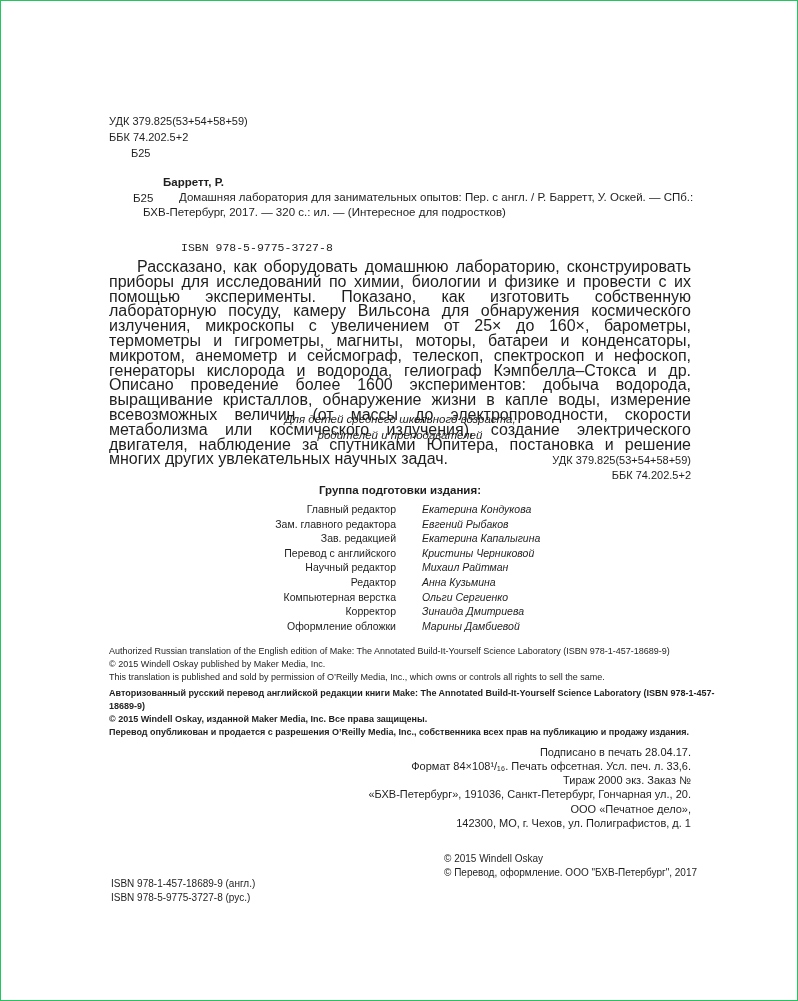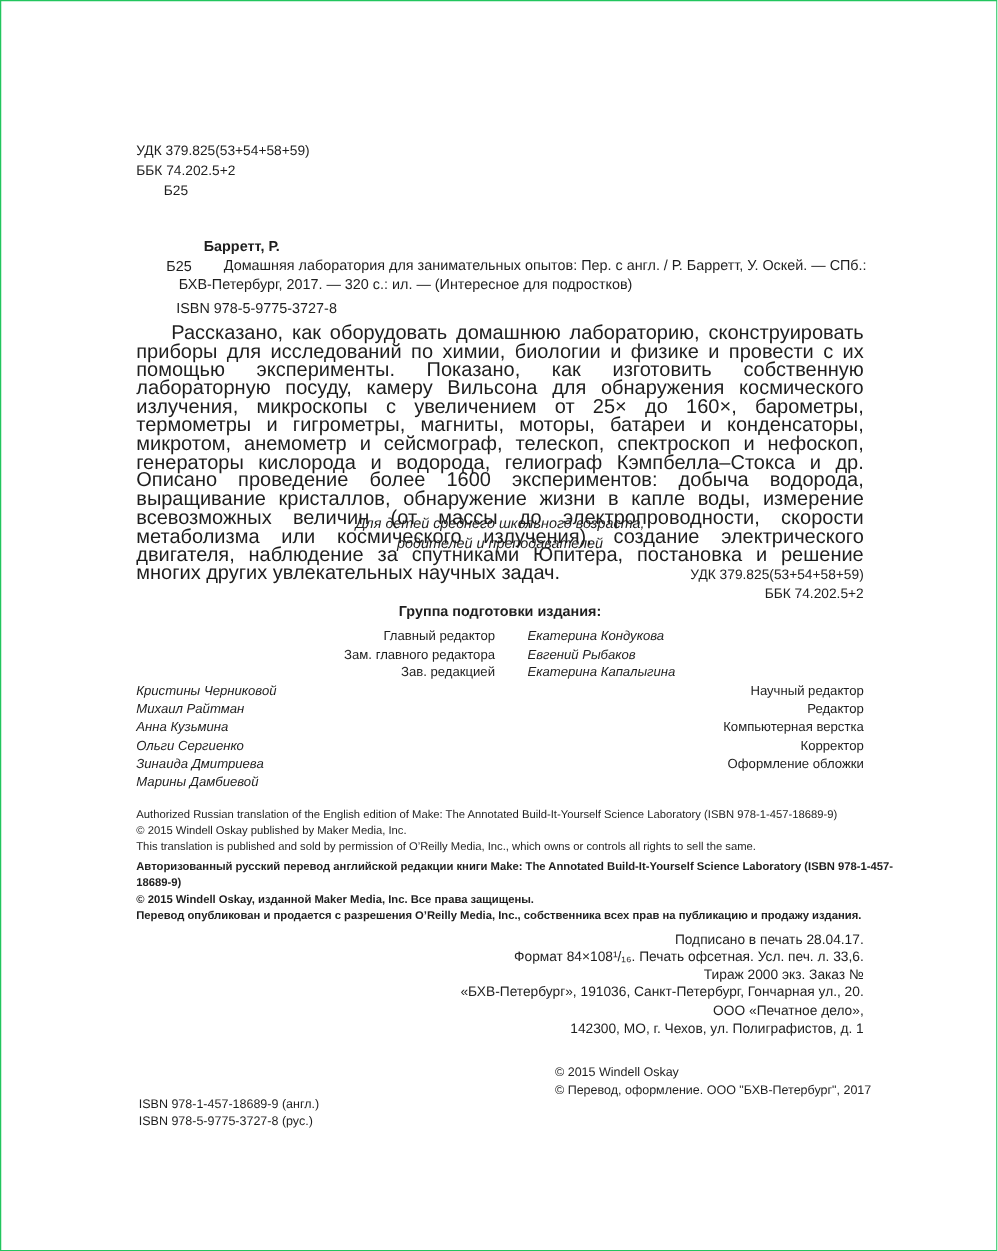"Барретт, Р." .title-entry { top: 190px -> 174px }
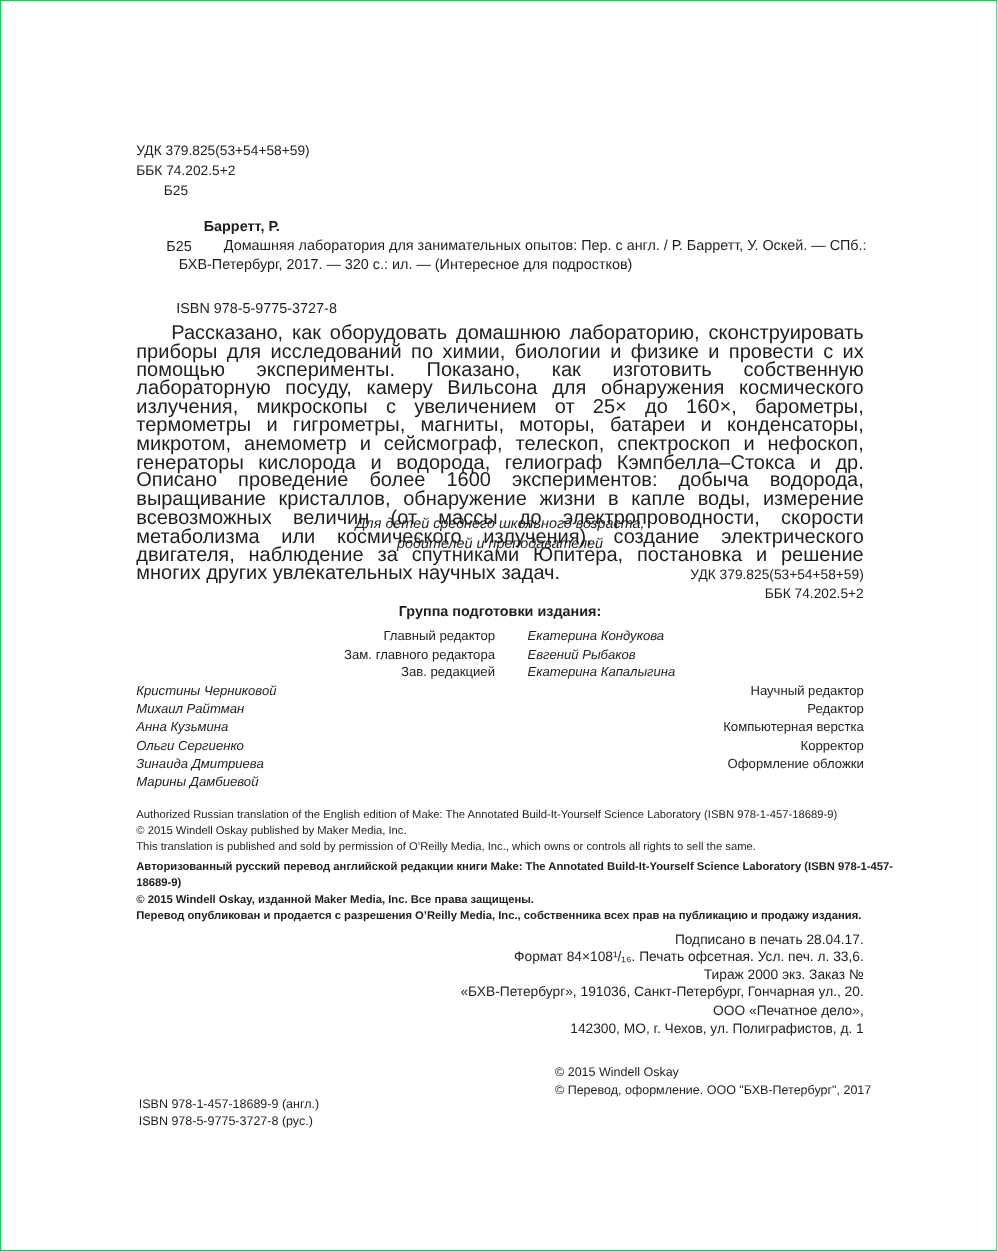"ISBN 978-5-9775-3727-8" .isbn-line div { font-family: none -> Liberation Mono, monospace; margin-left: 32px -> 72px }
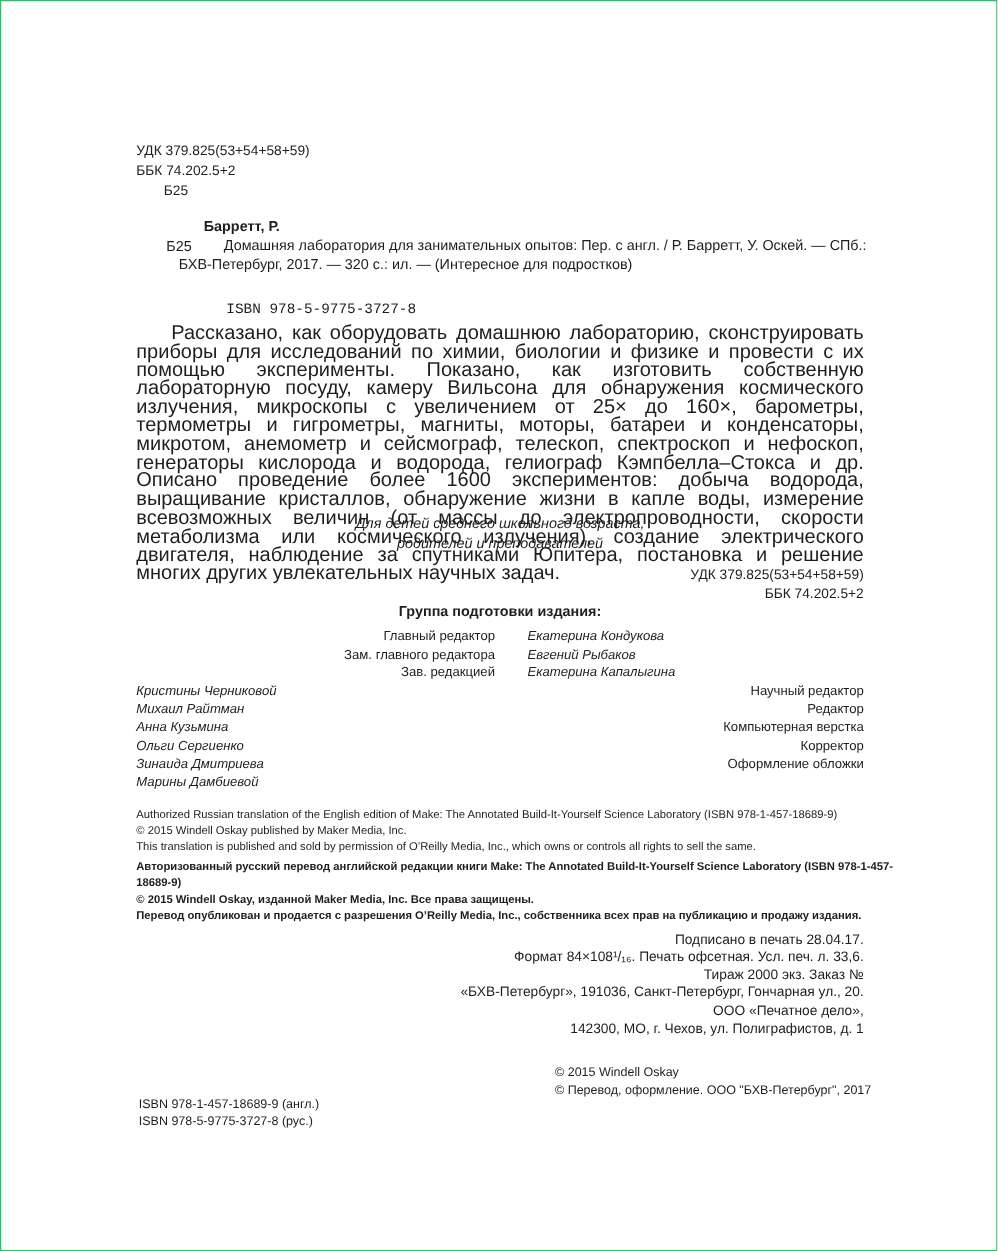"Перевод с английского" div.role { html: none -> <div>Перевод с английского</div> }
